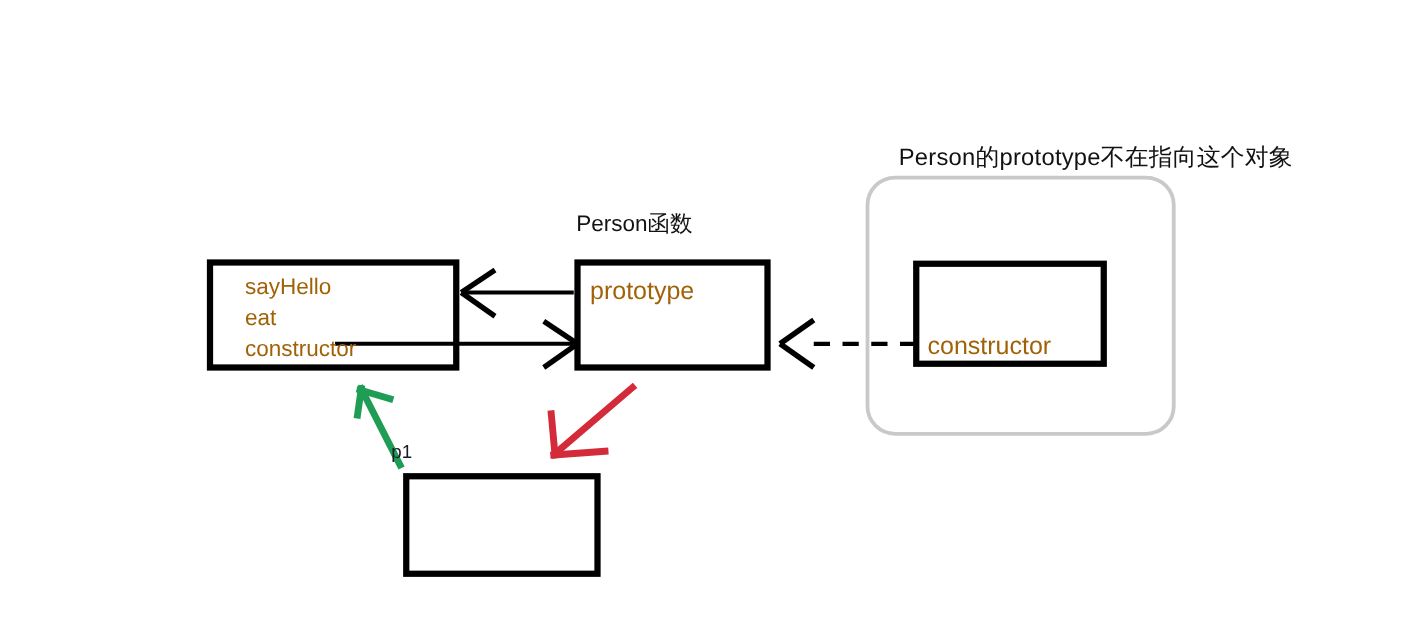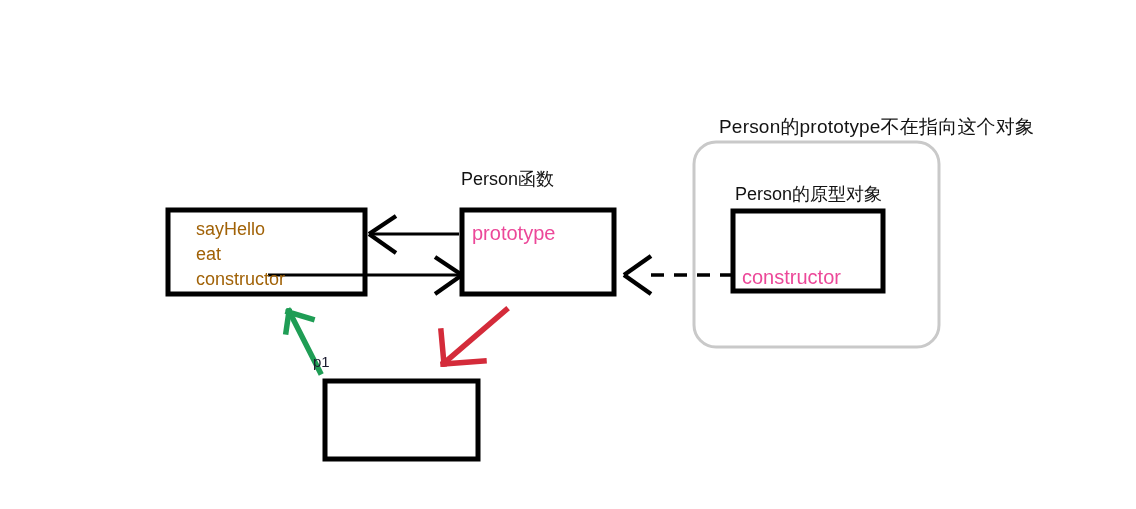"Person的原型对象" div.label { html: <div>Person的原型对象</div> -> none }
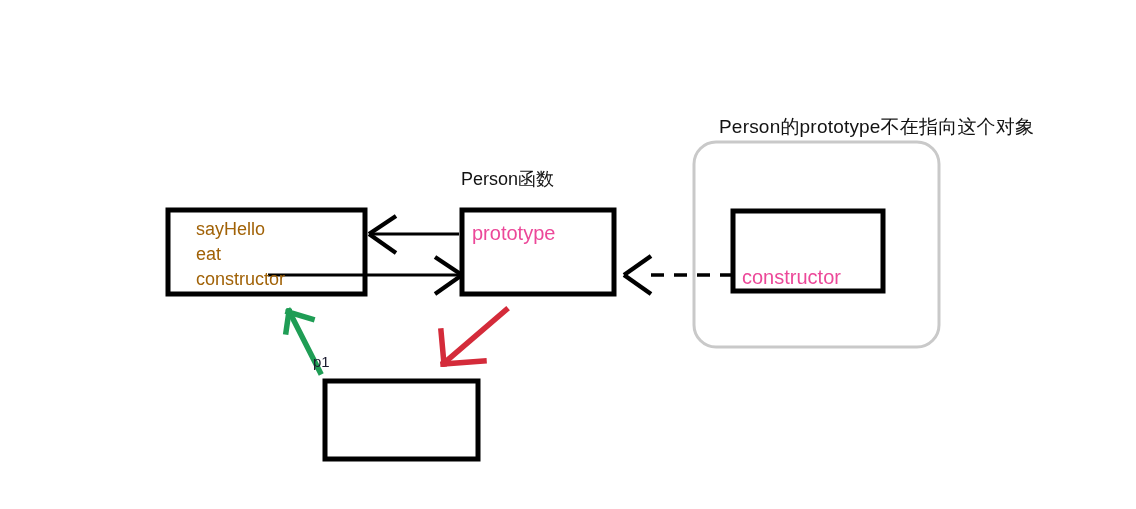"prototype" .big-member-label { color: #ec4899 -> #a16207 }
